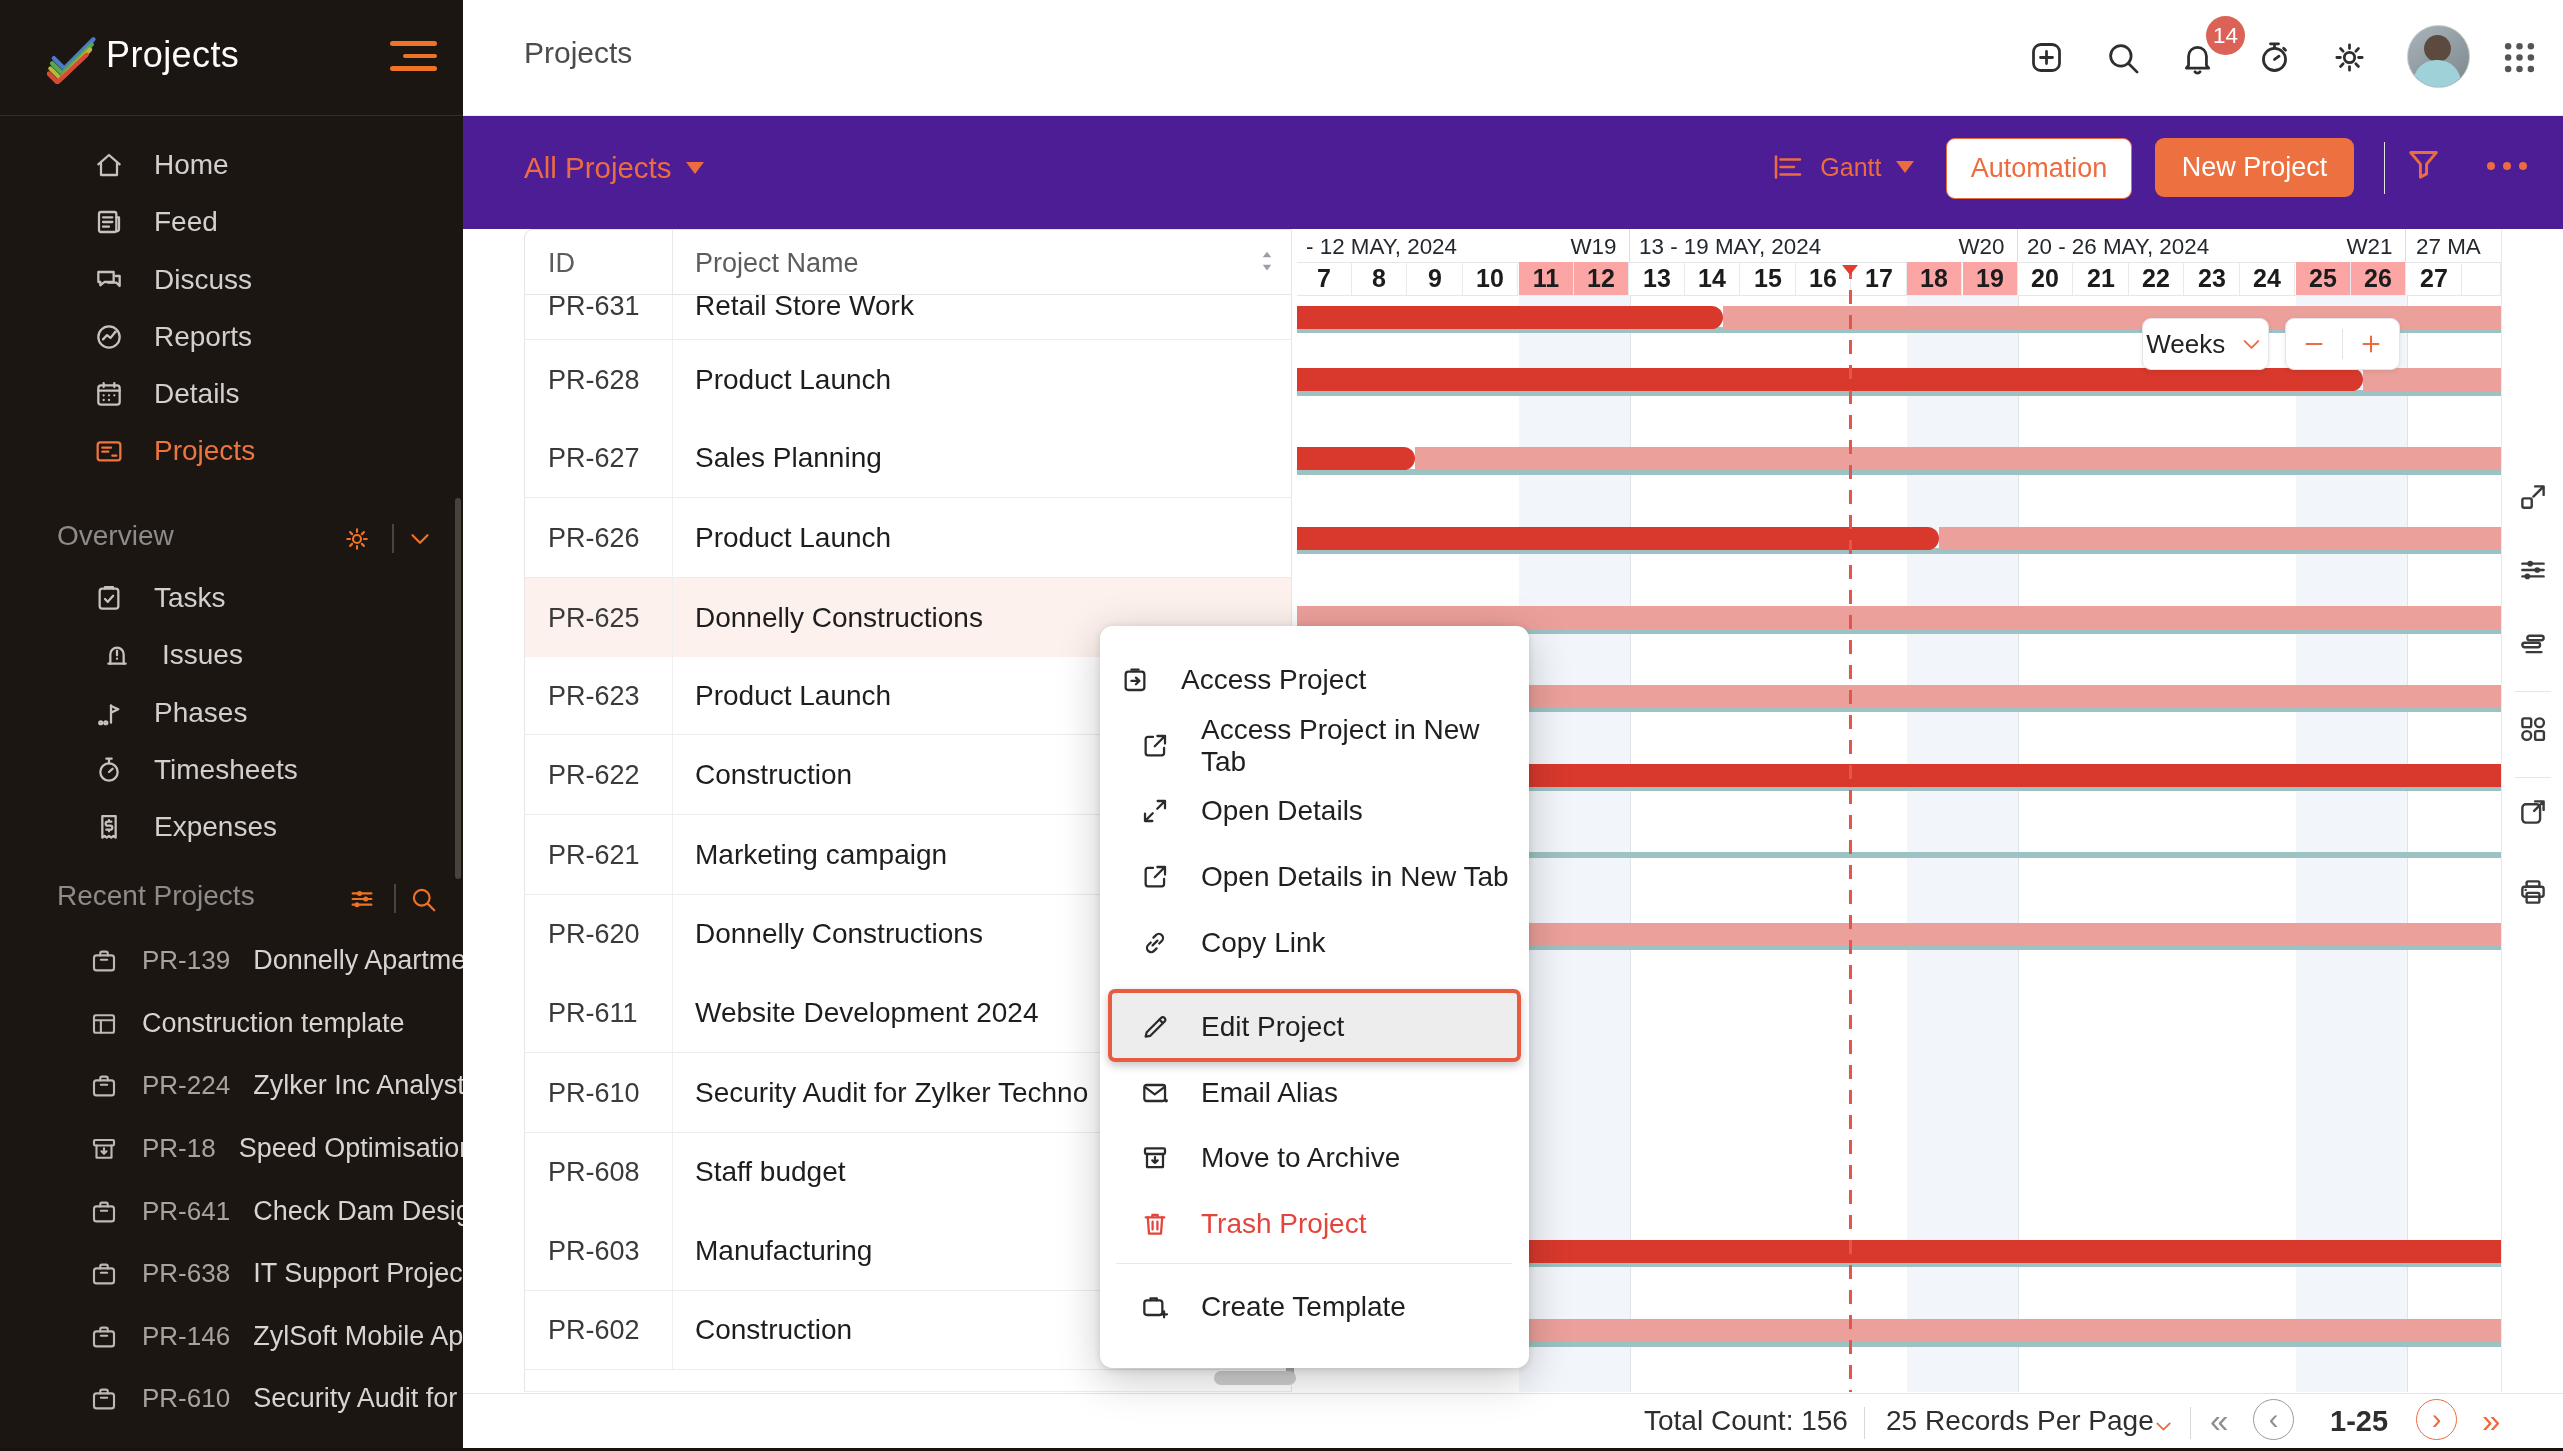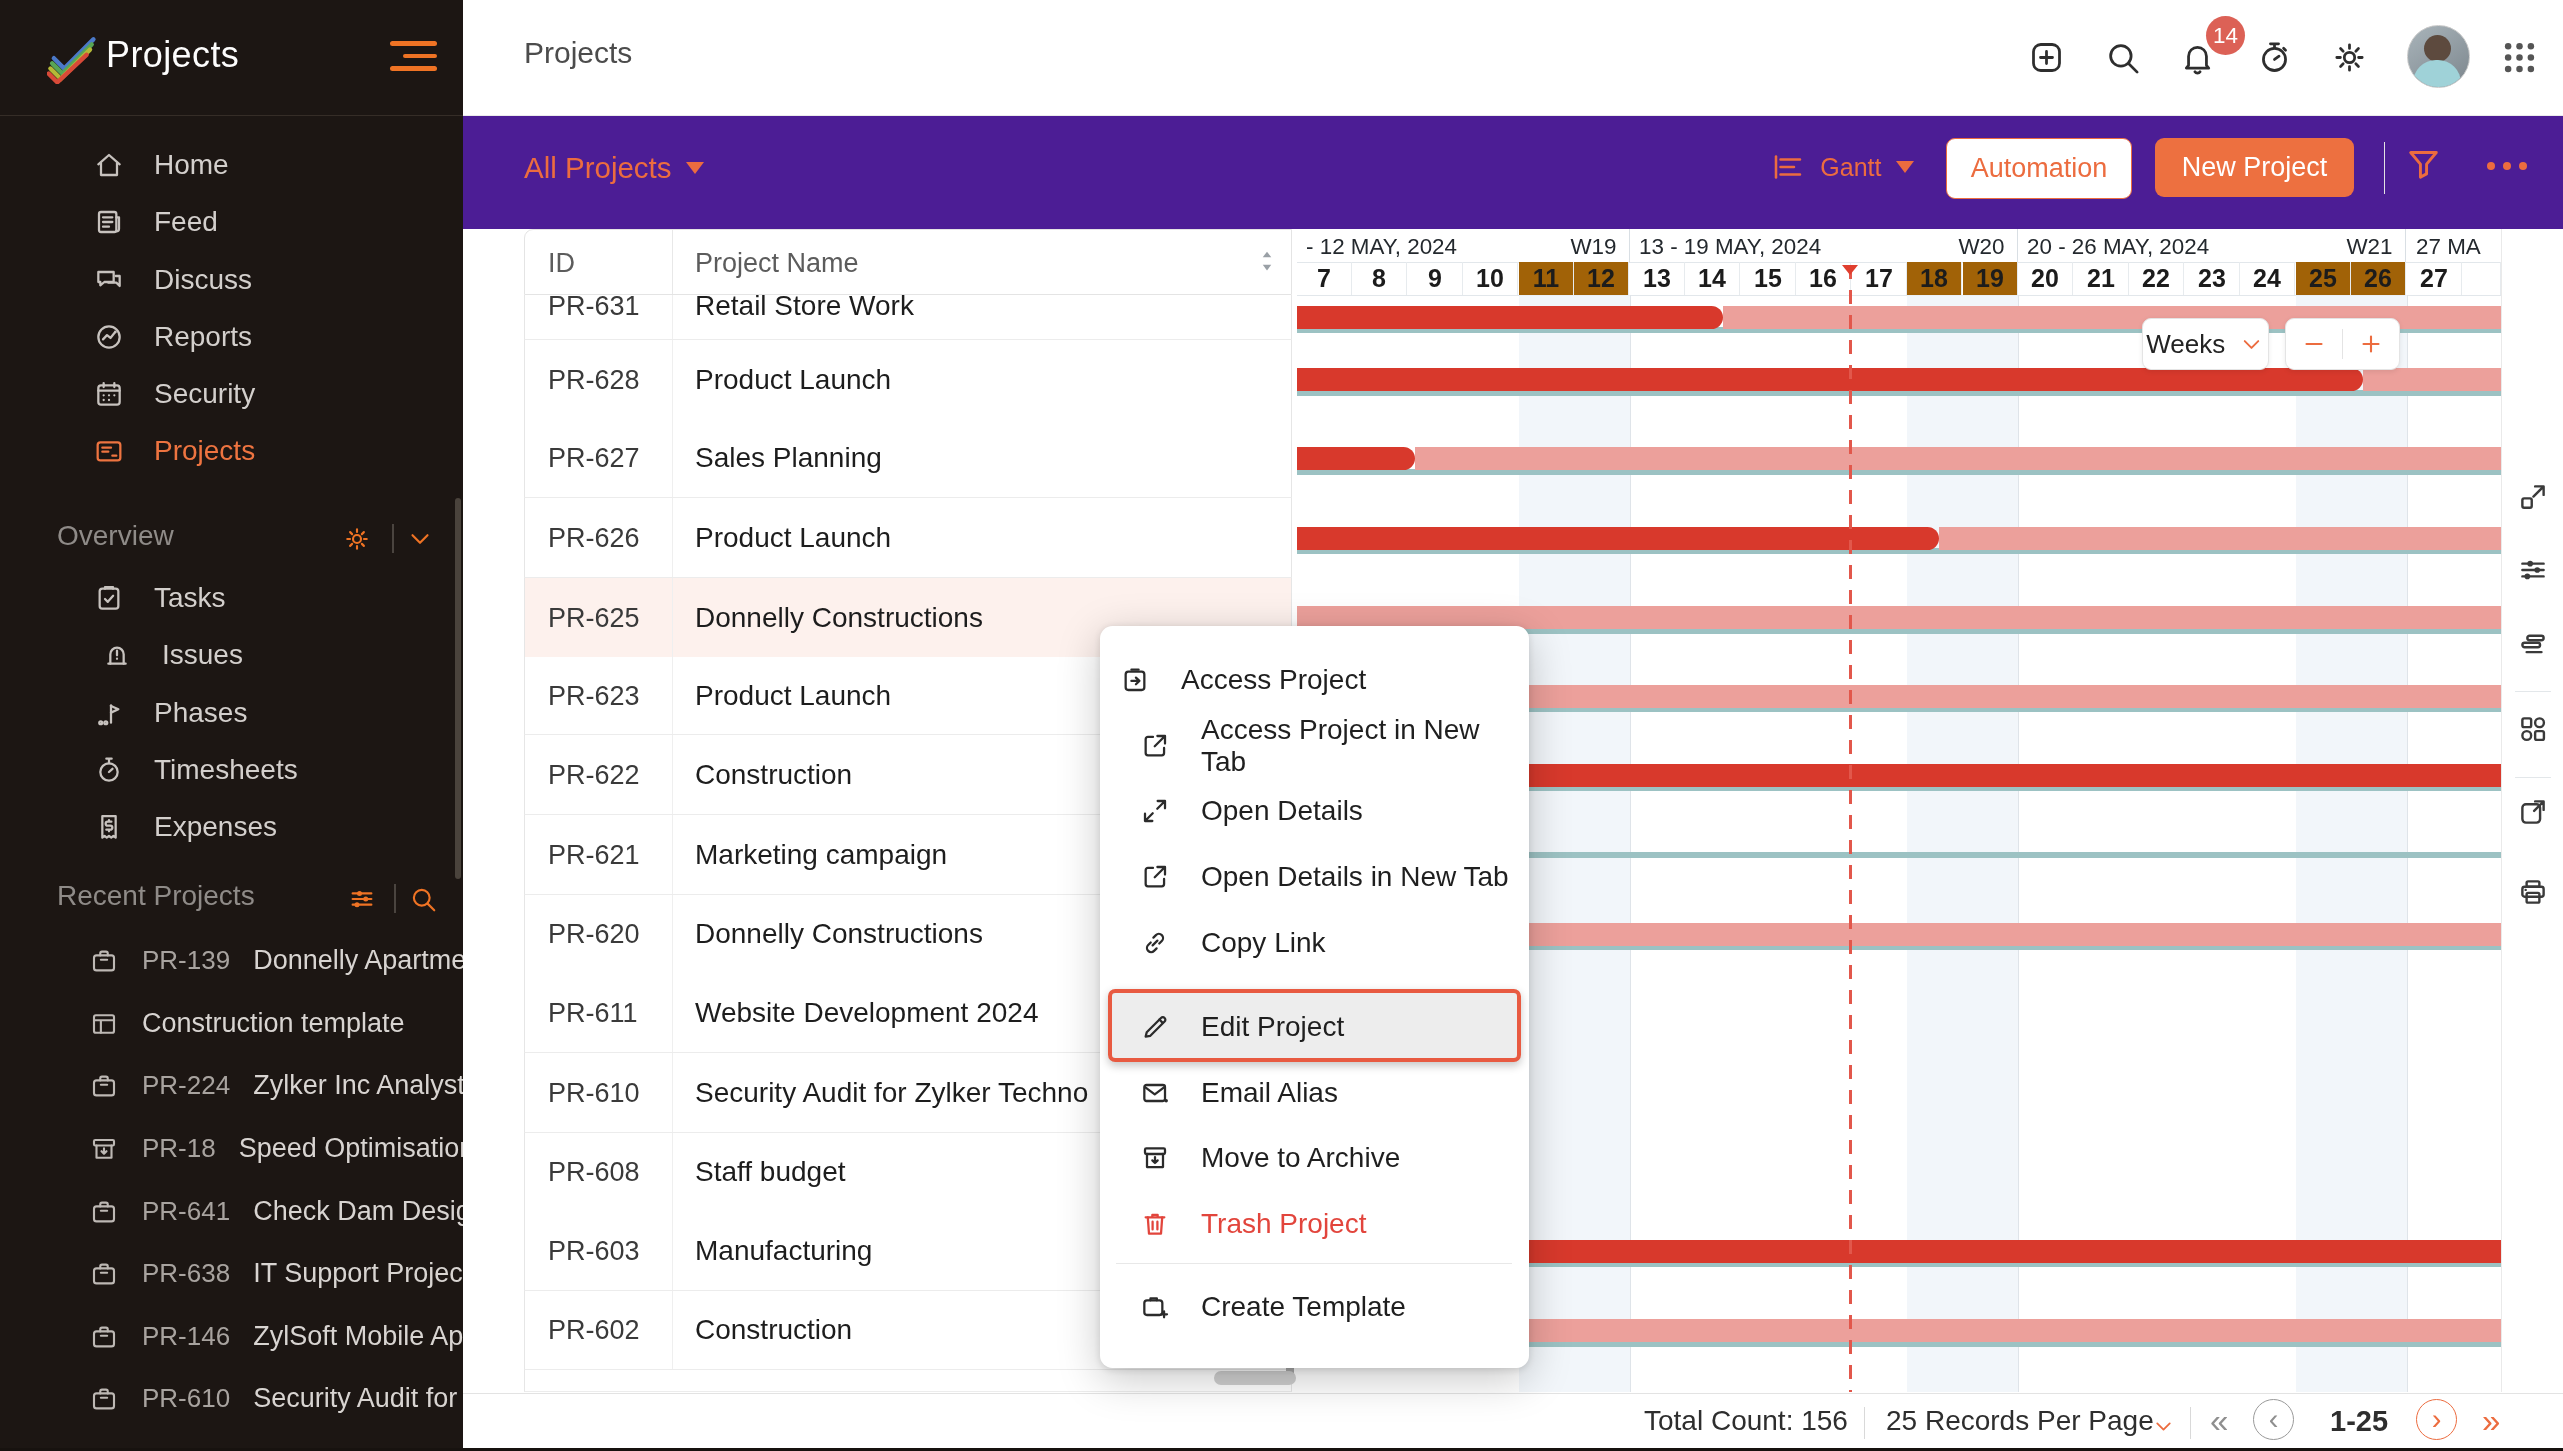"11" .dcell.we { background: #a16207 -> #fca5a5 }
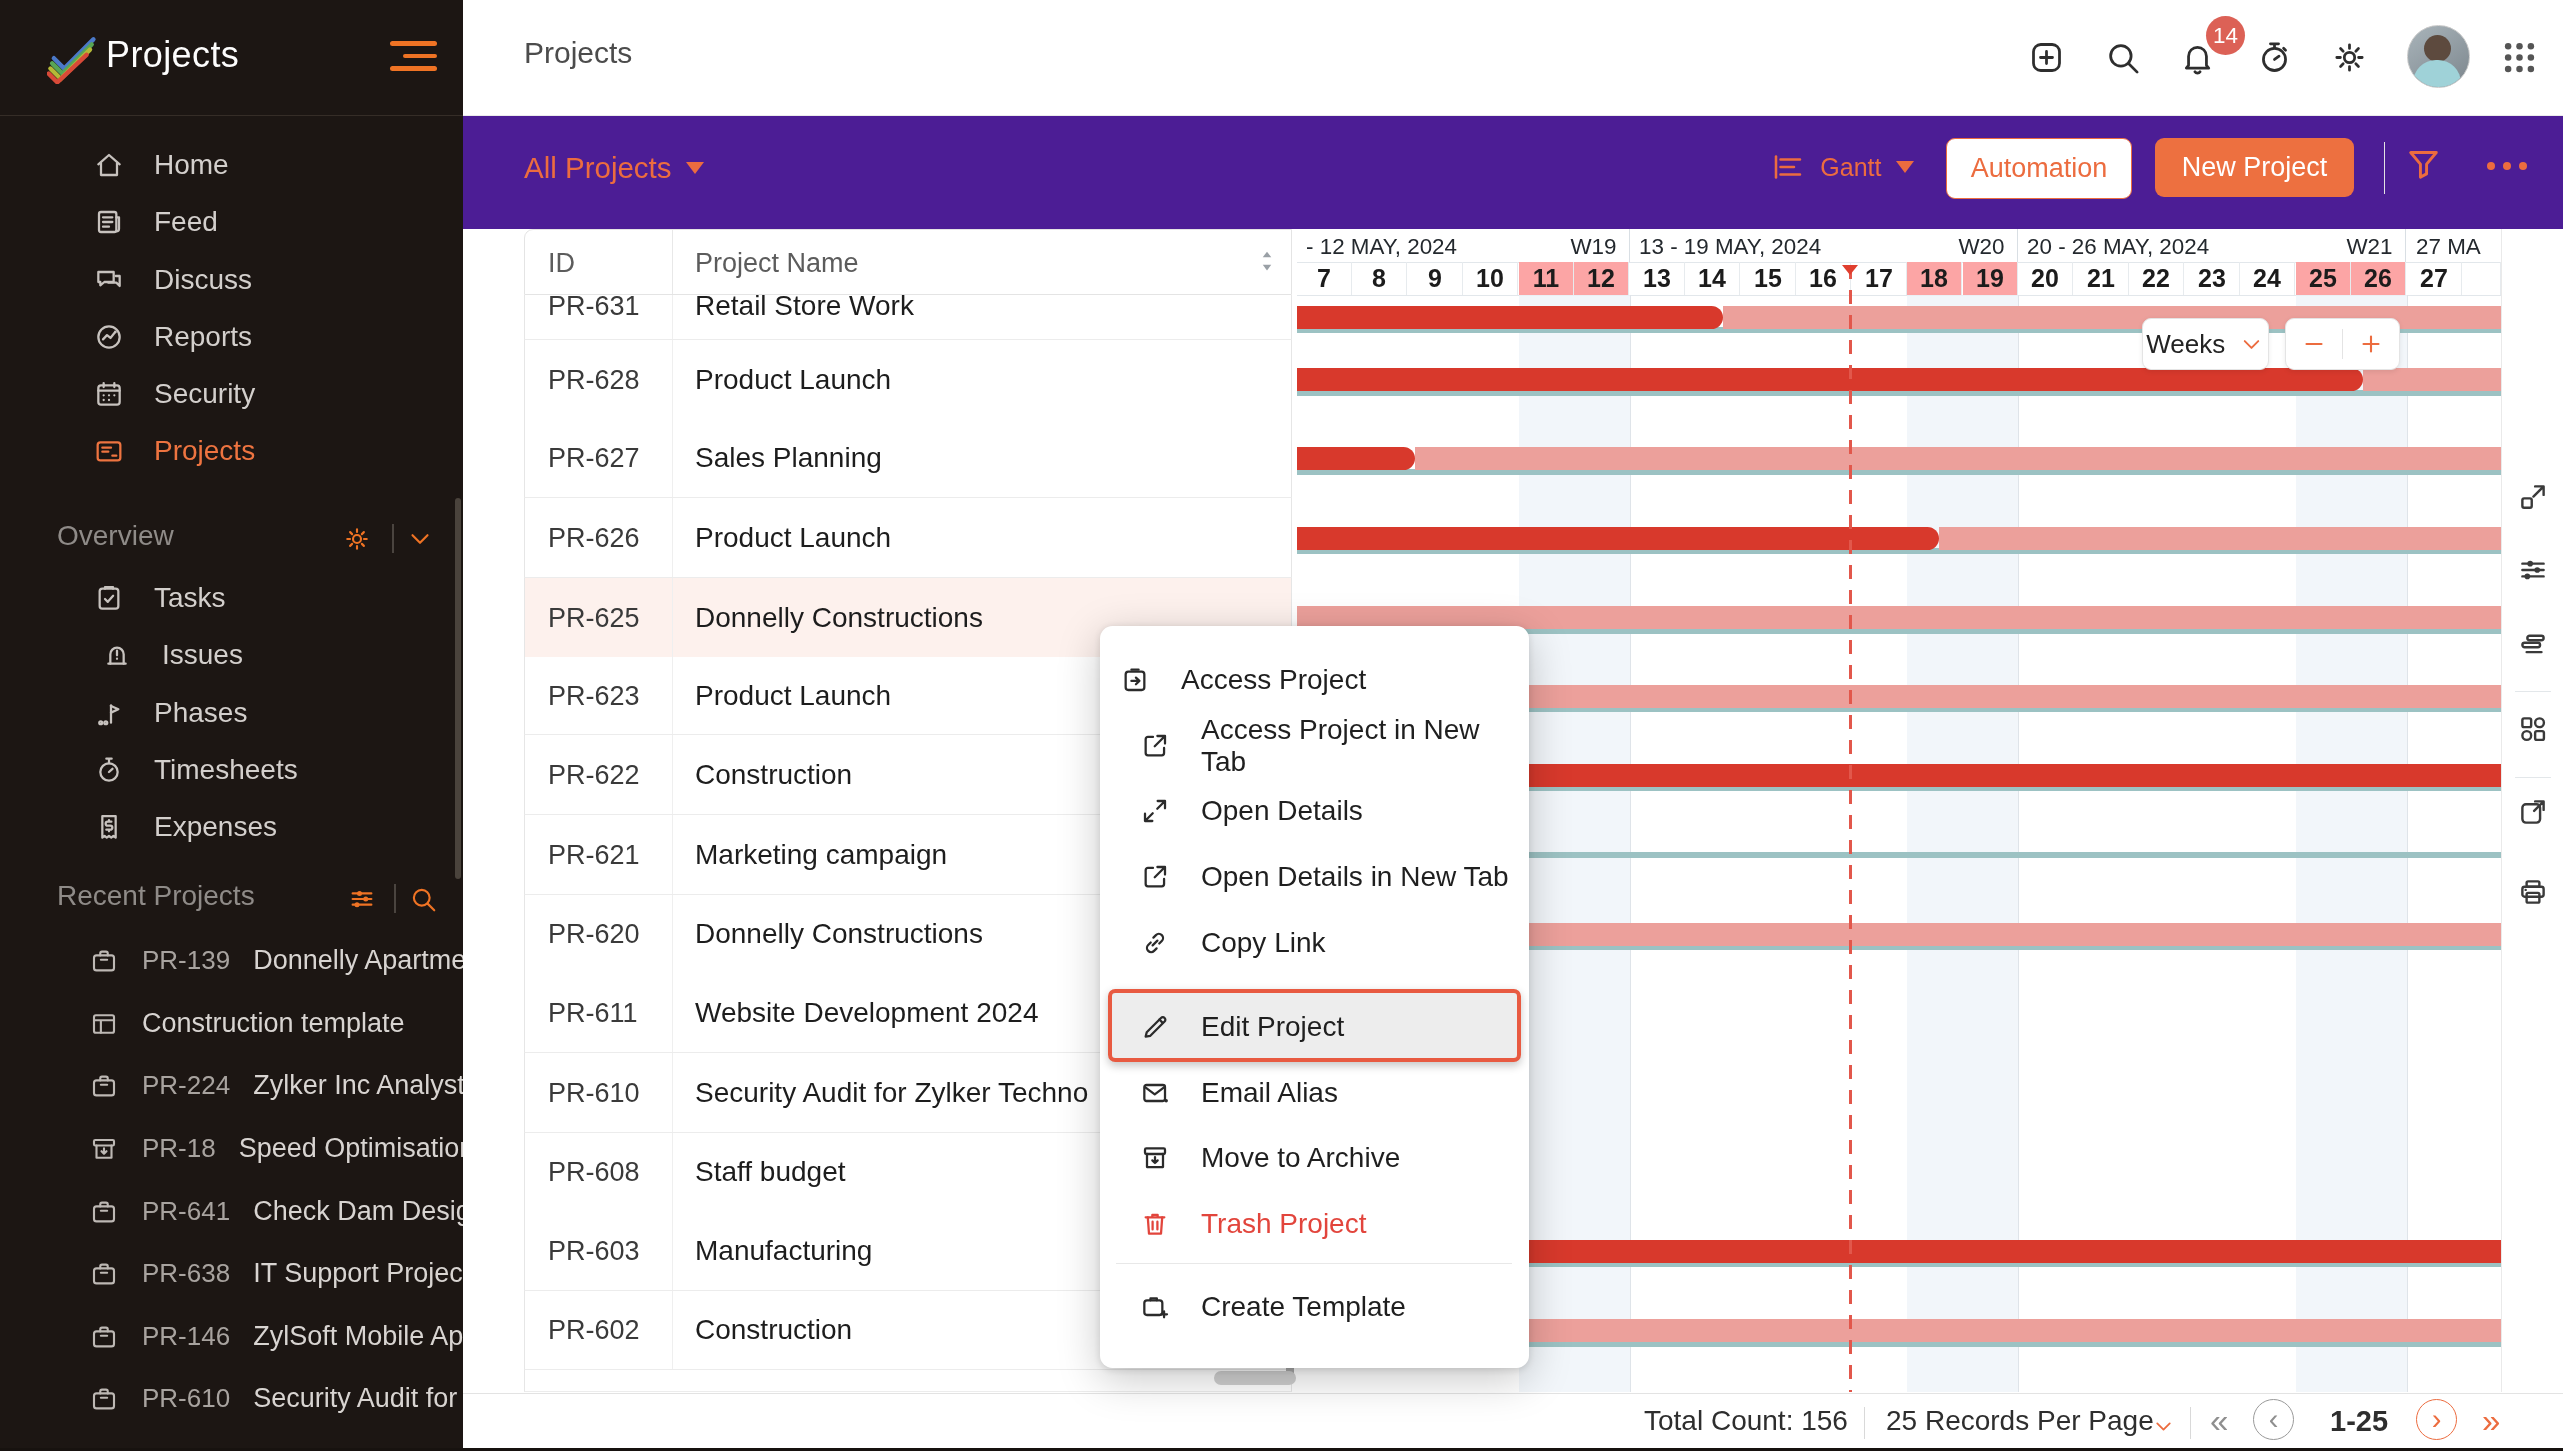"Security" span { text: Security -> Details }
